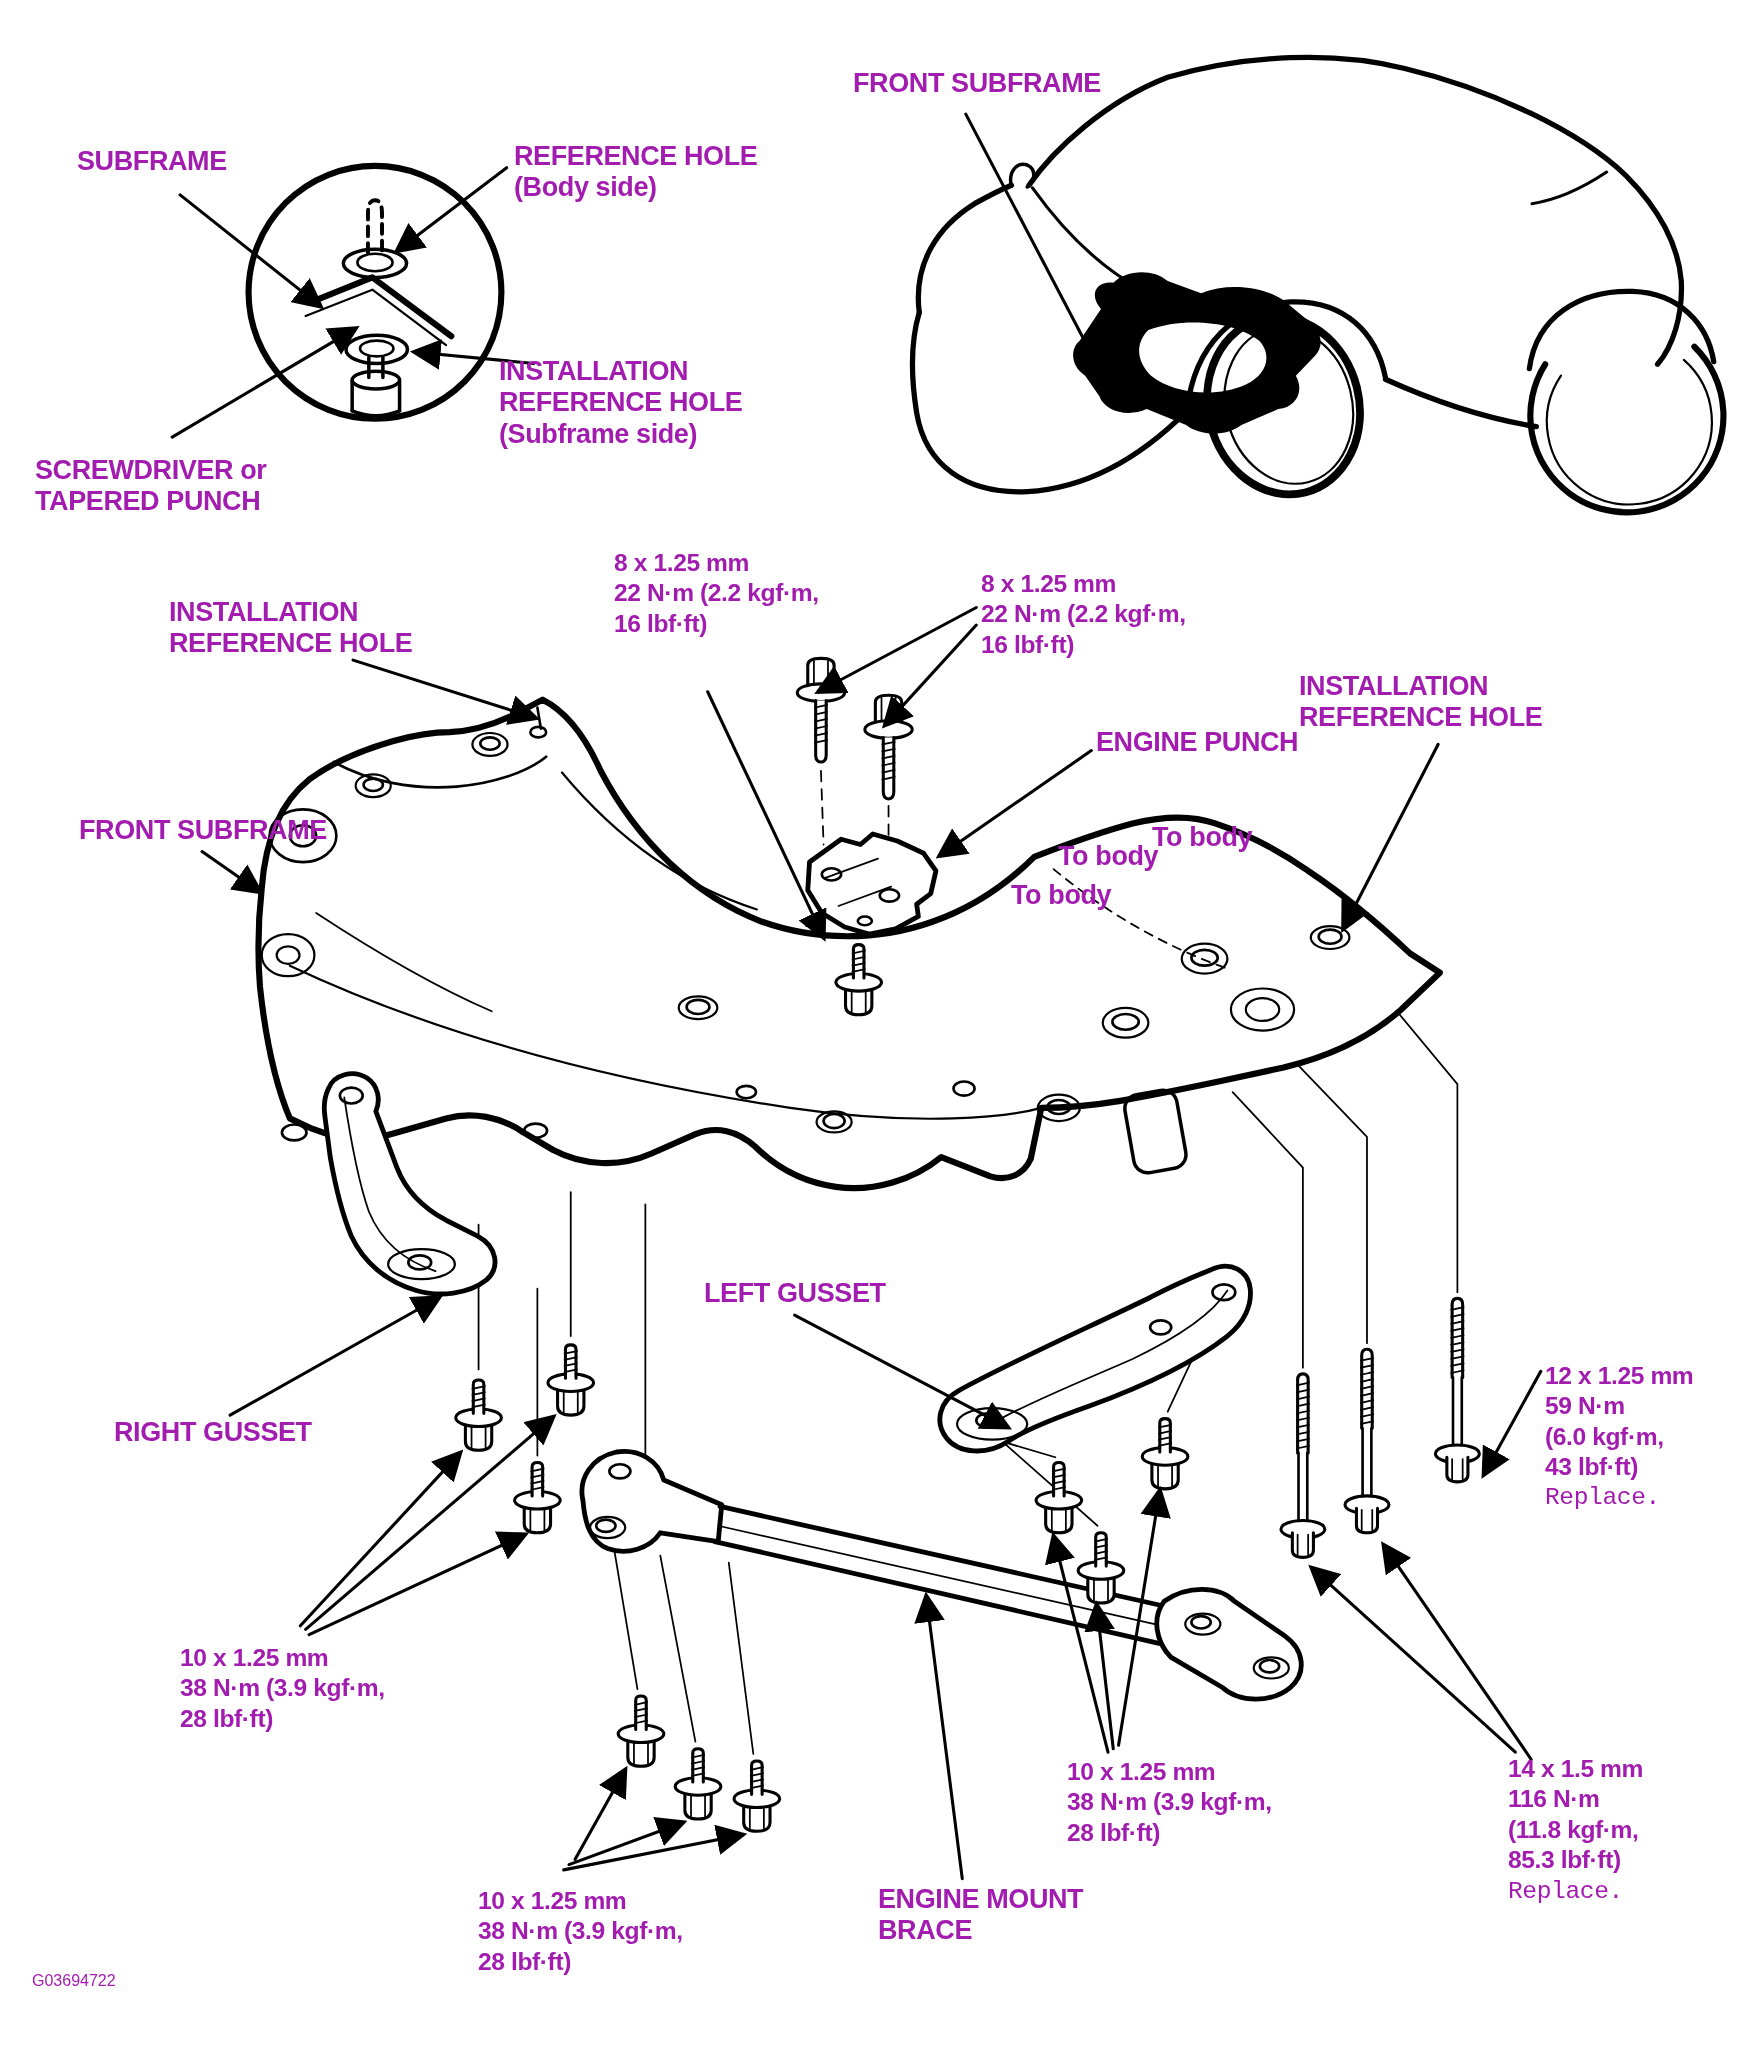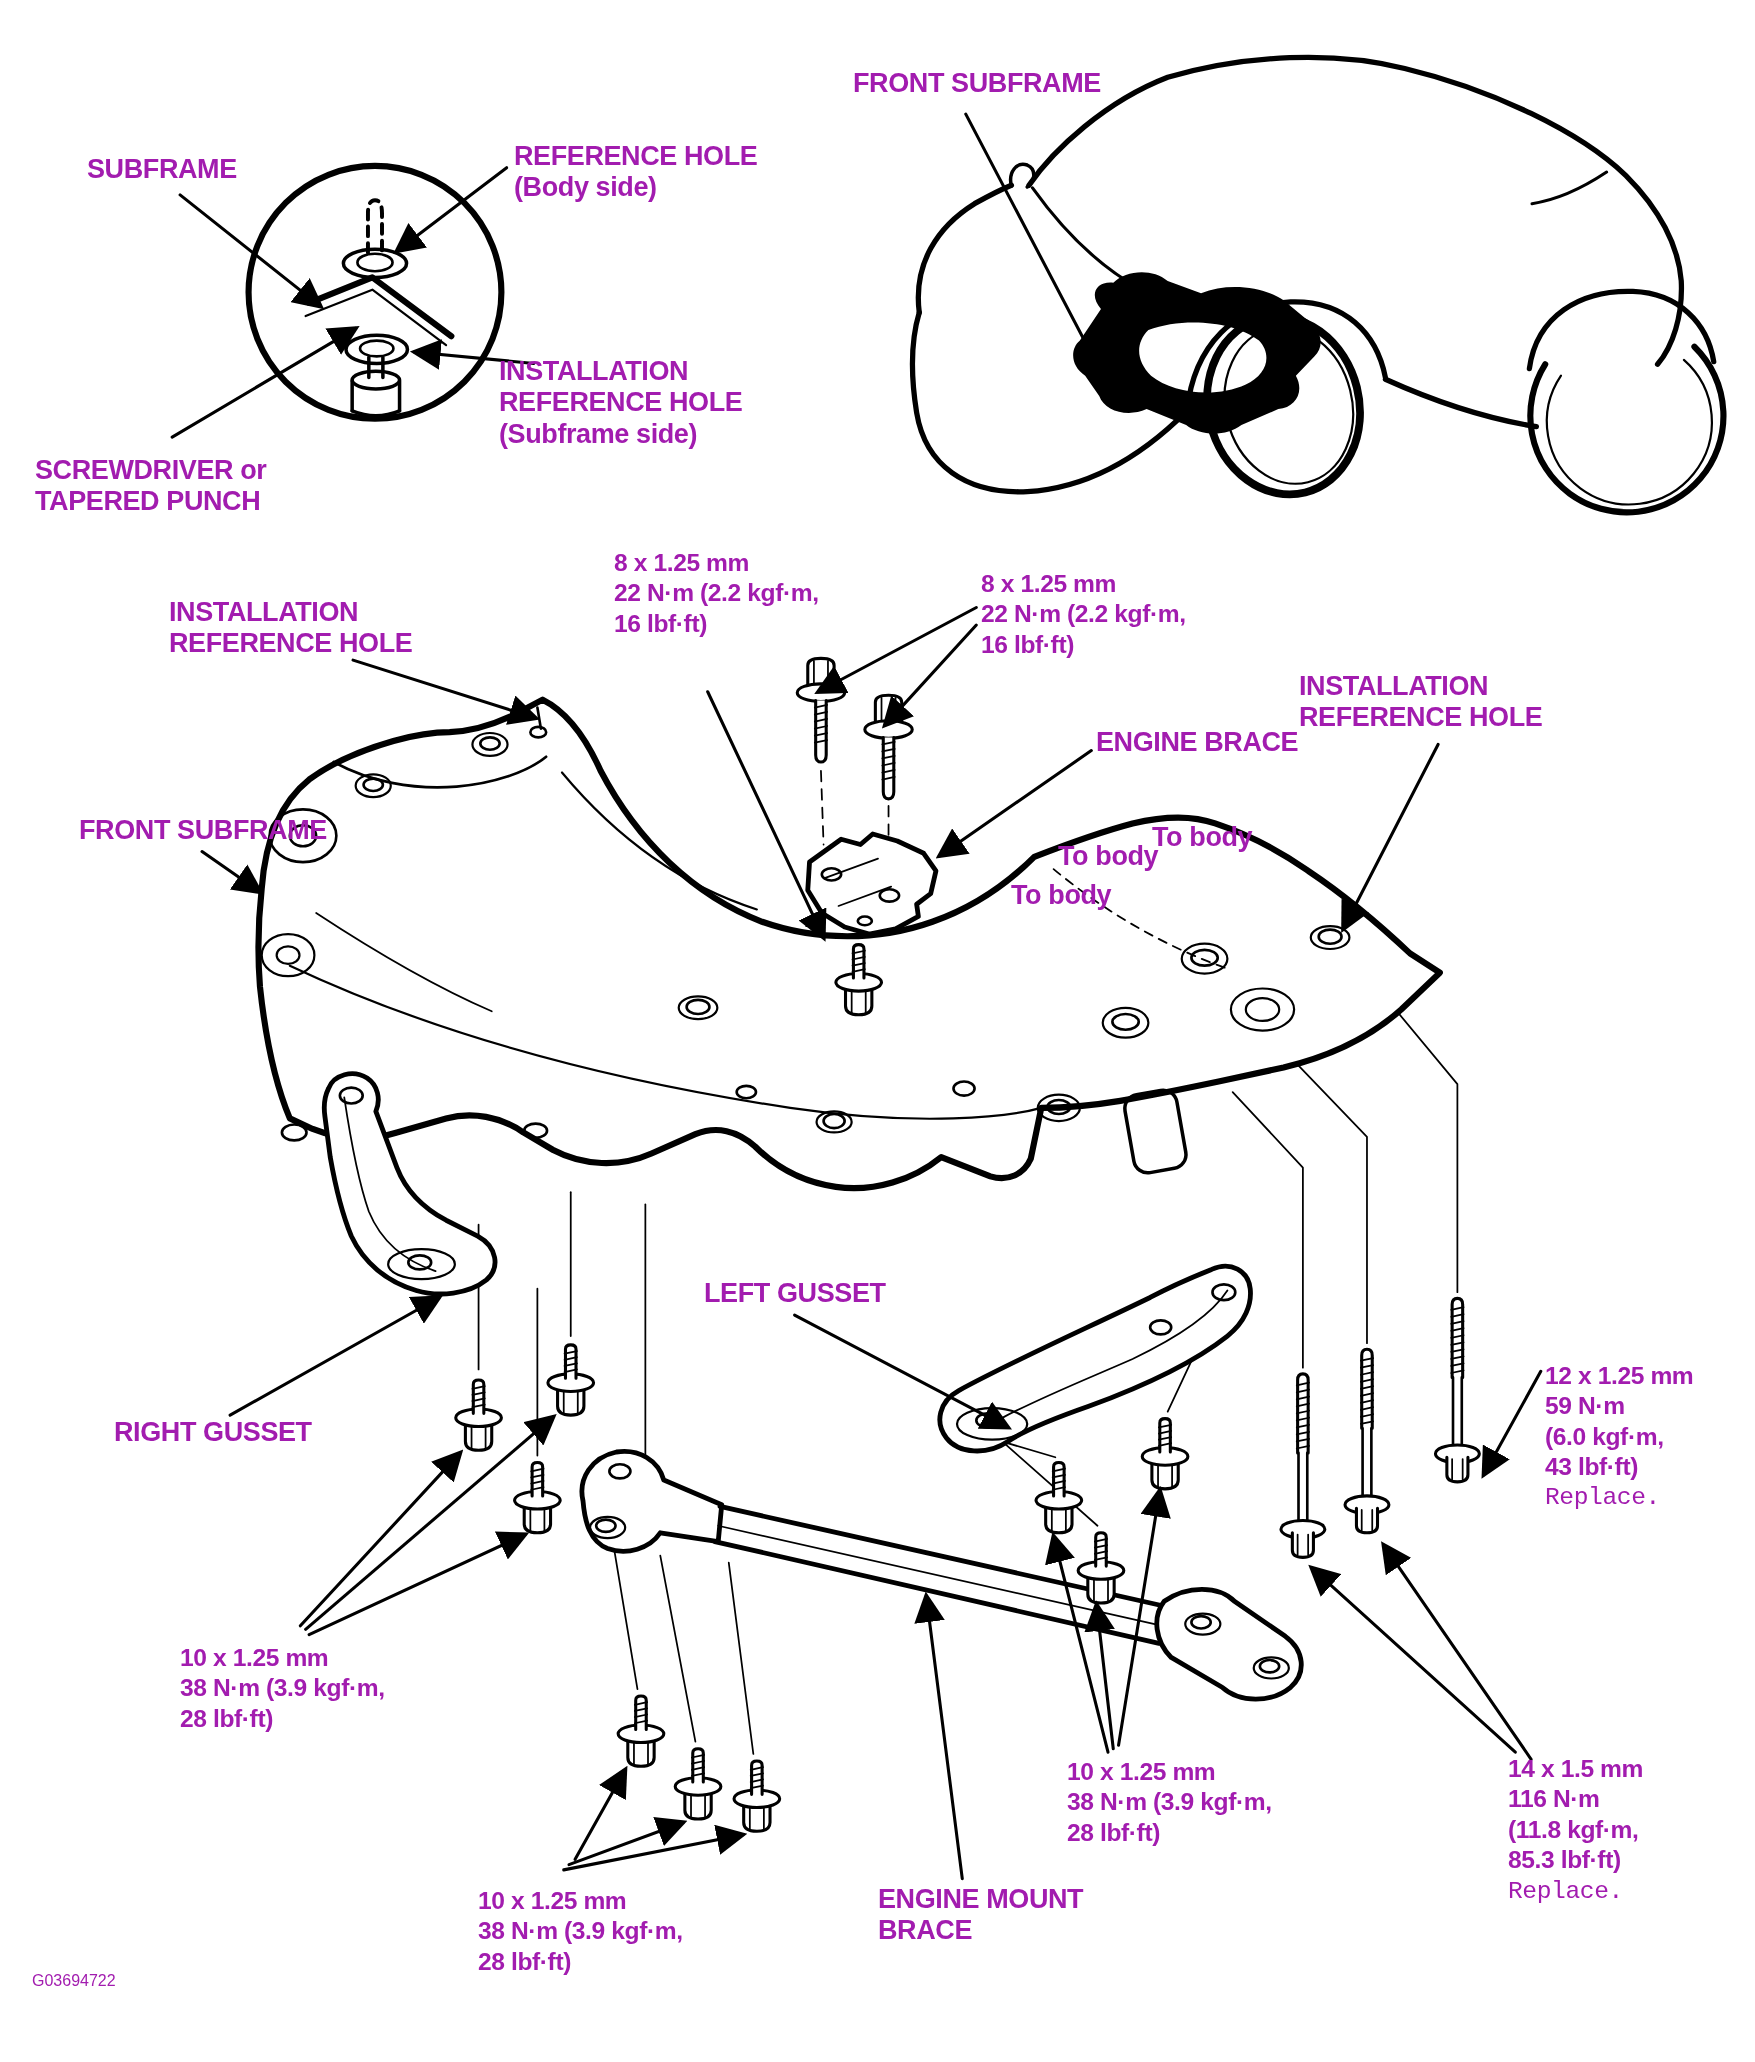"SUBFRAME" div.lbl { margin-left: 10px -> none; top: 154px -> 146px }
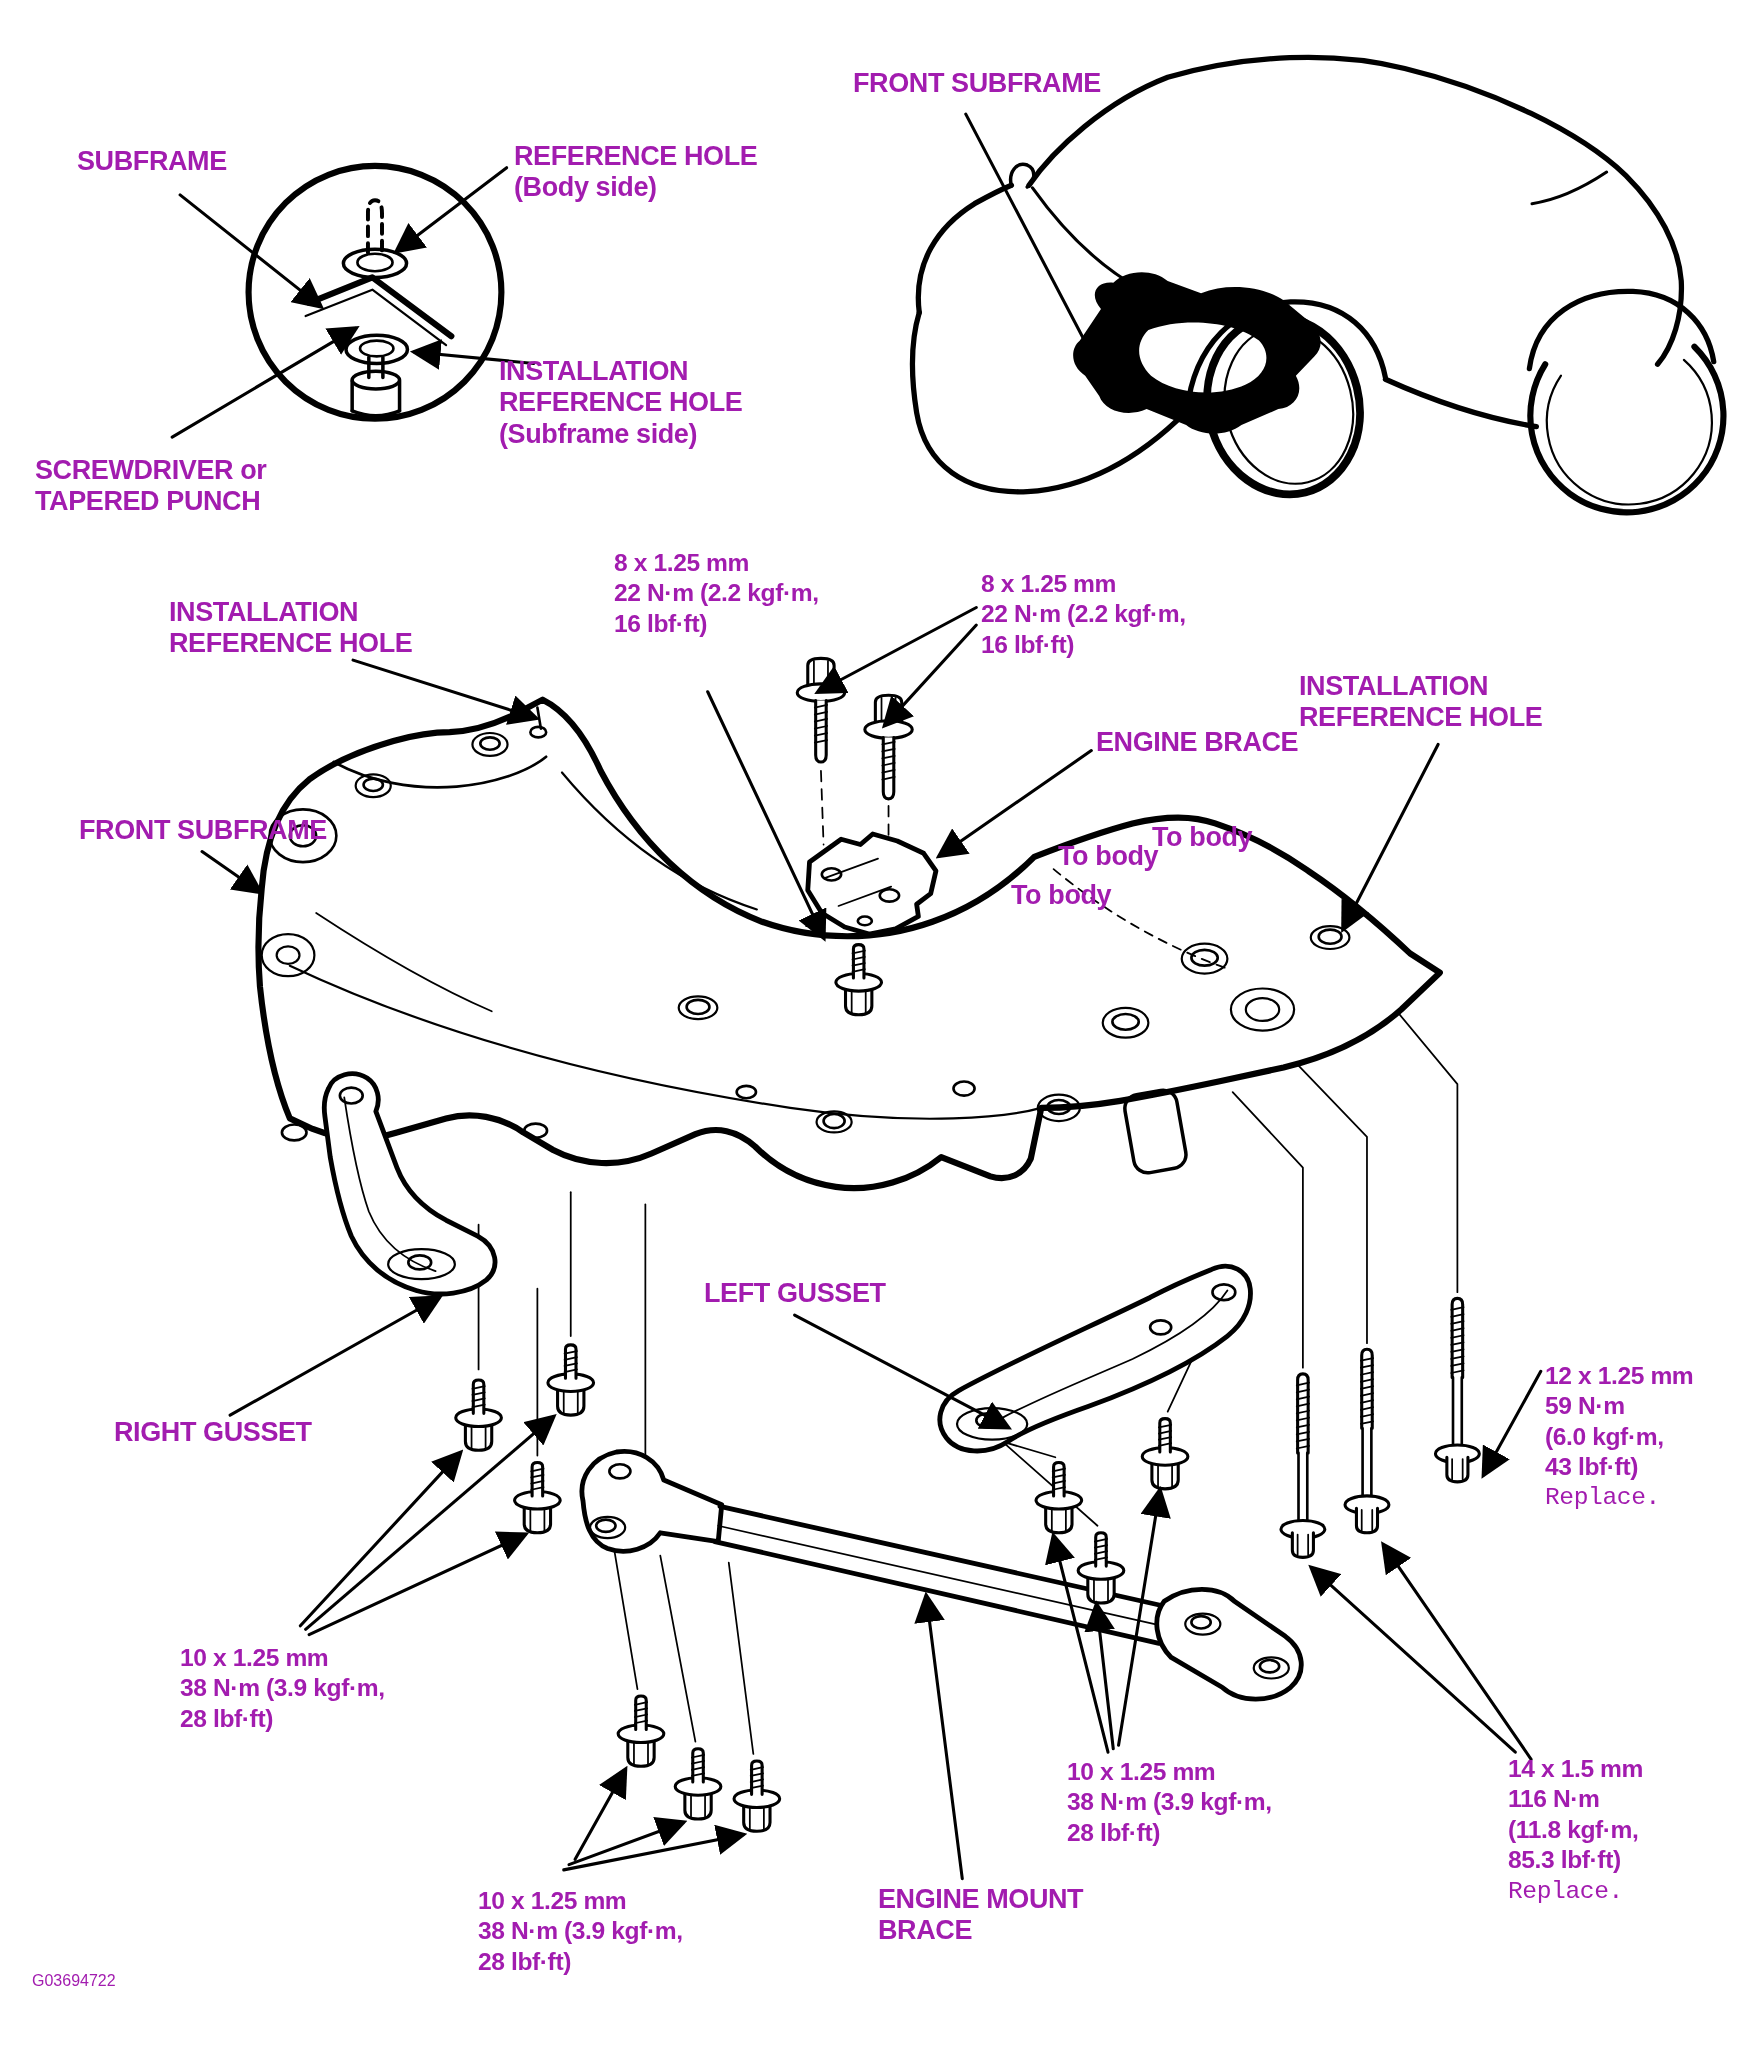"ENGINE BRACE" div.lbl { text: BRACE -> PUNCH }
